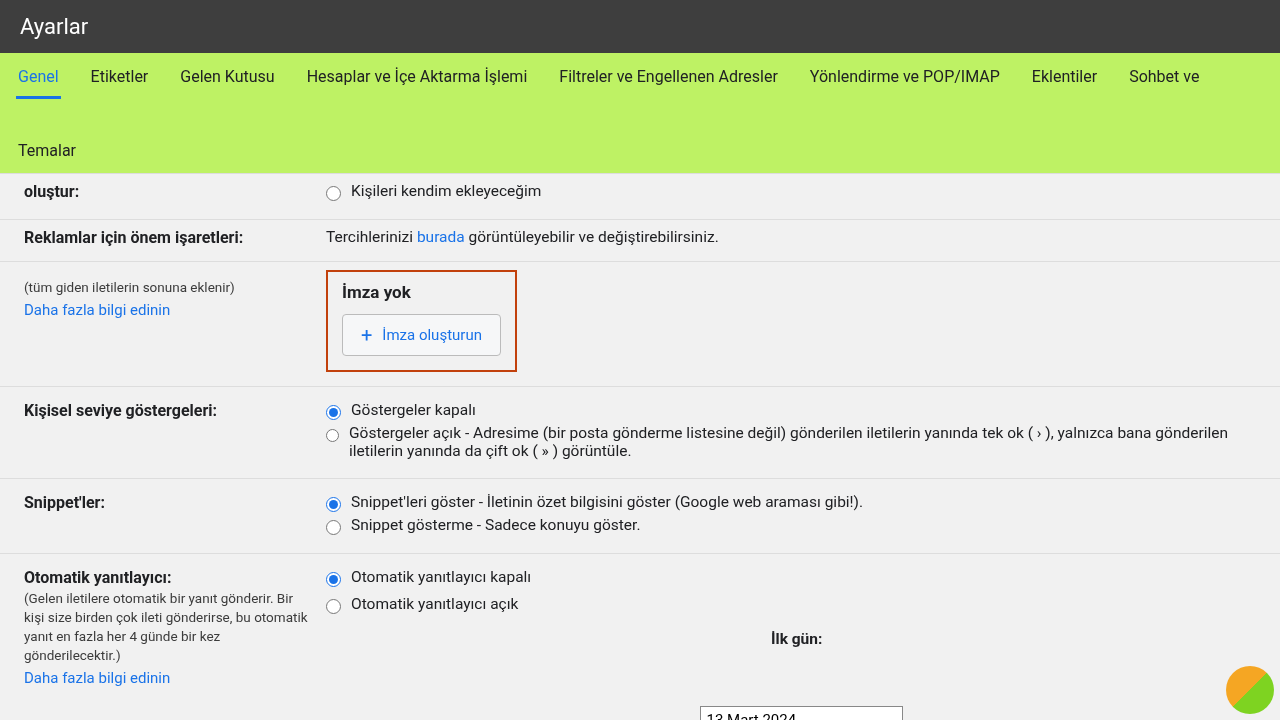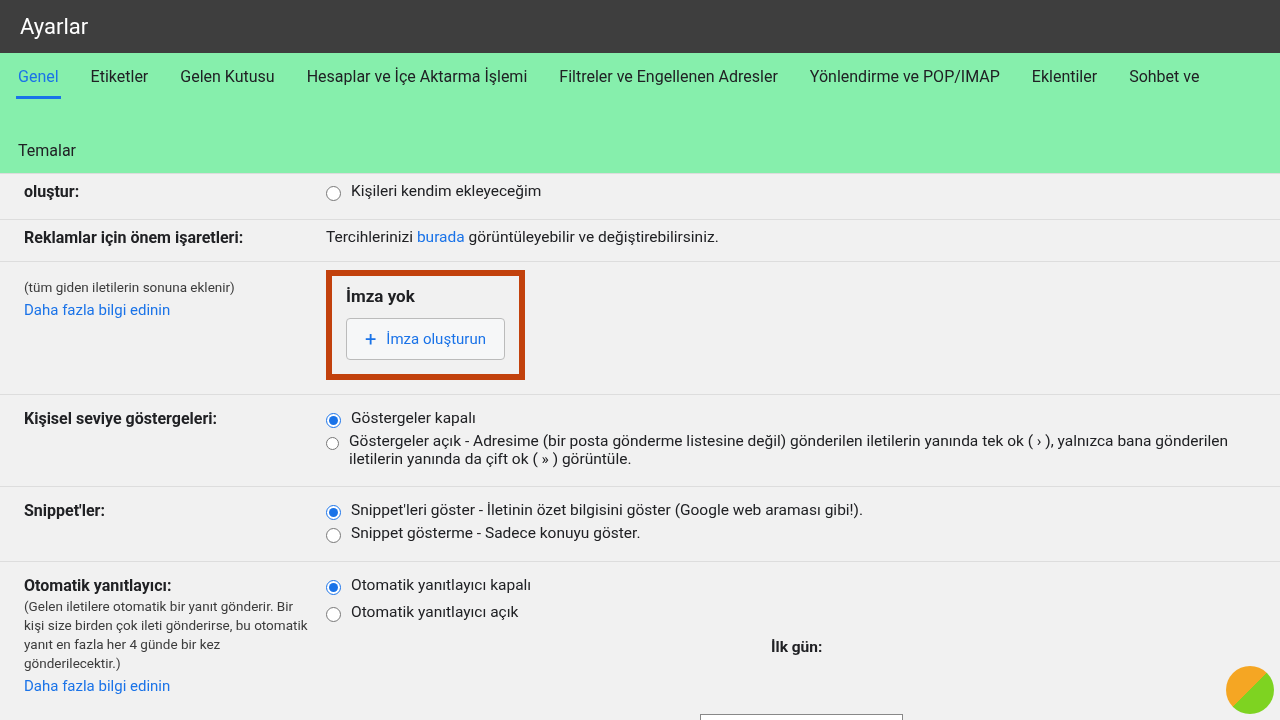"Genel" .tabs { background: #86efac -> #bef264 }
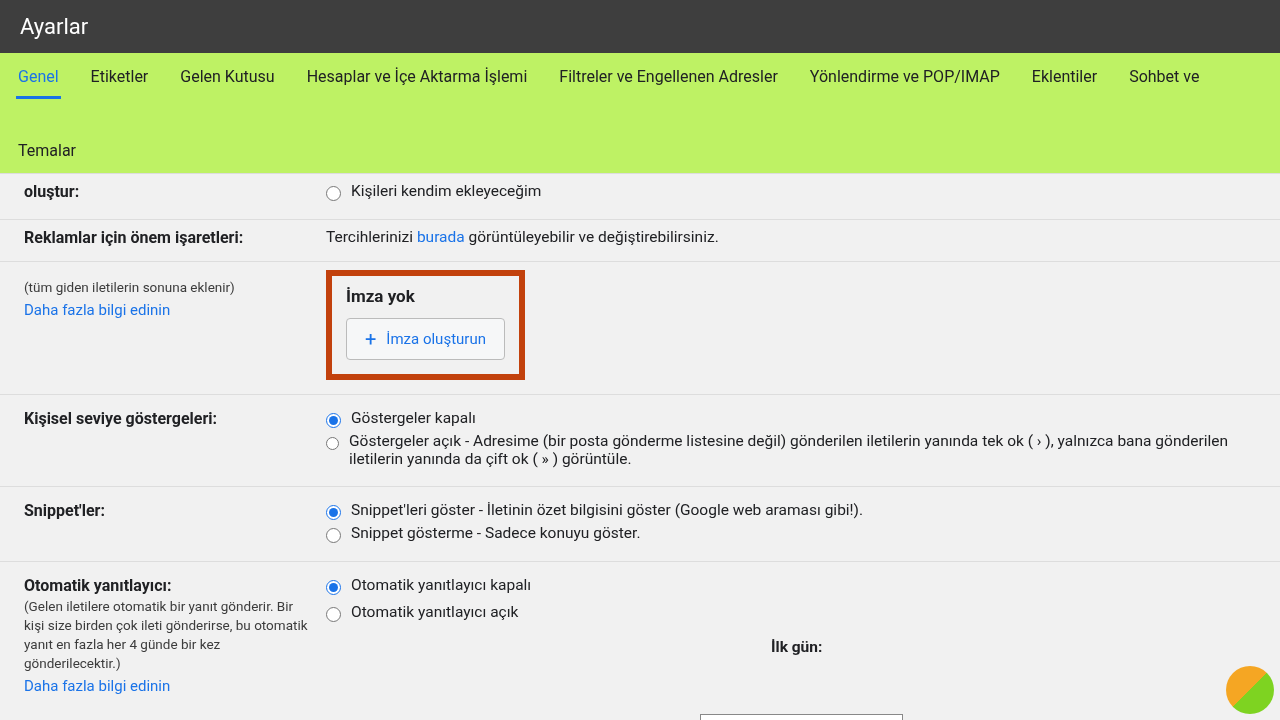"İmza yok" .highlight-box { border: 6px solid #c2410c -> 2px solid #c2410c }
